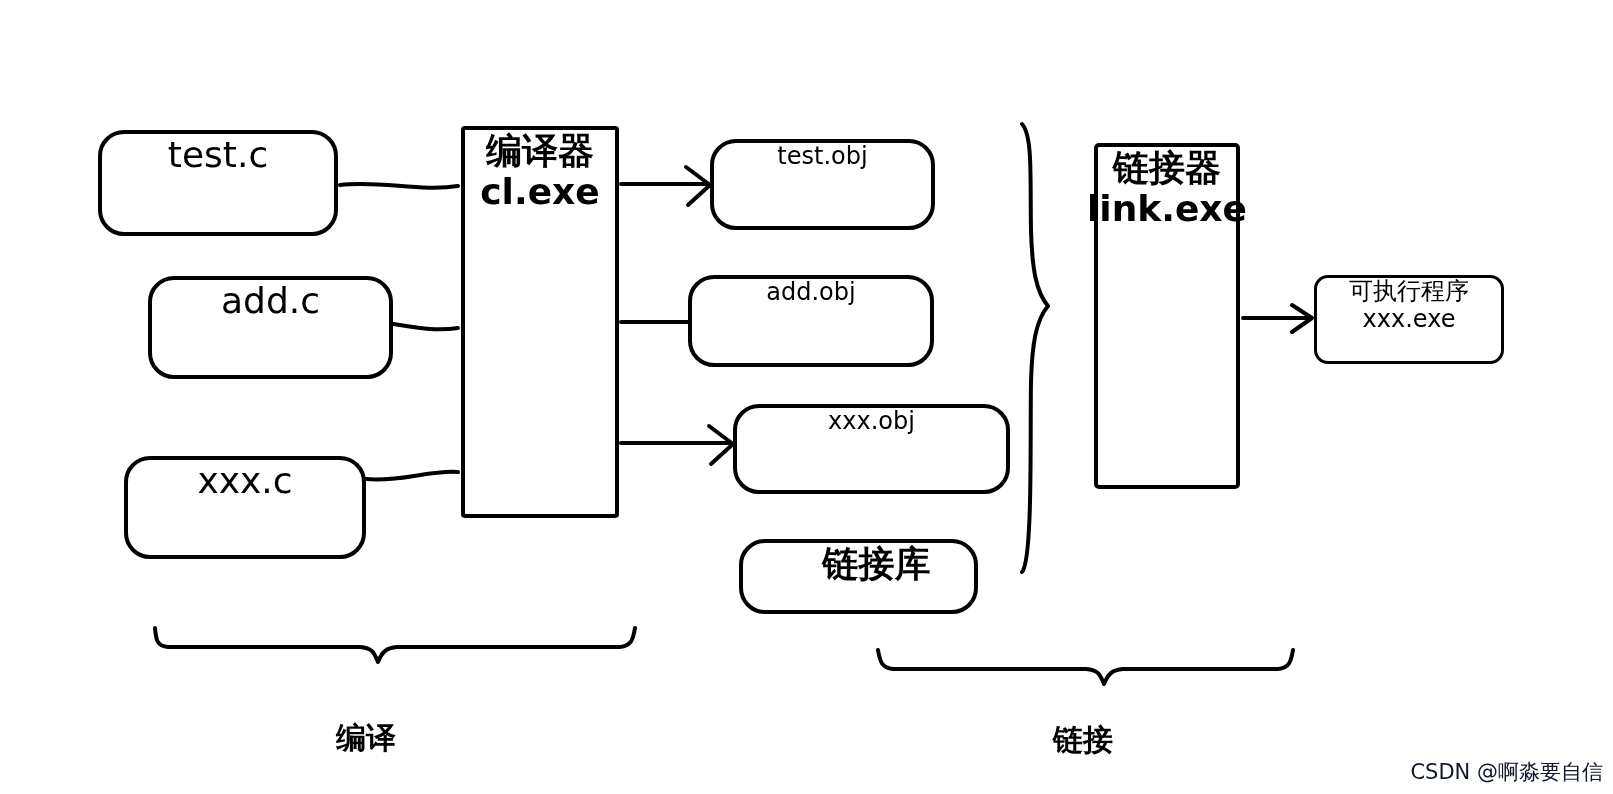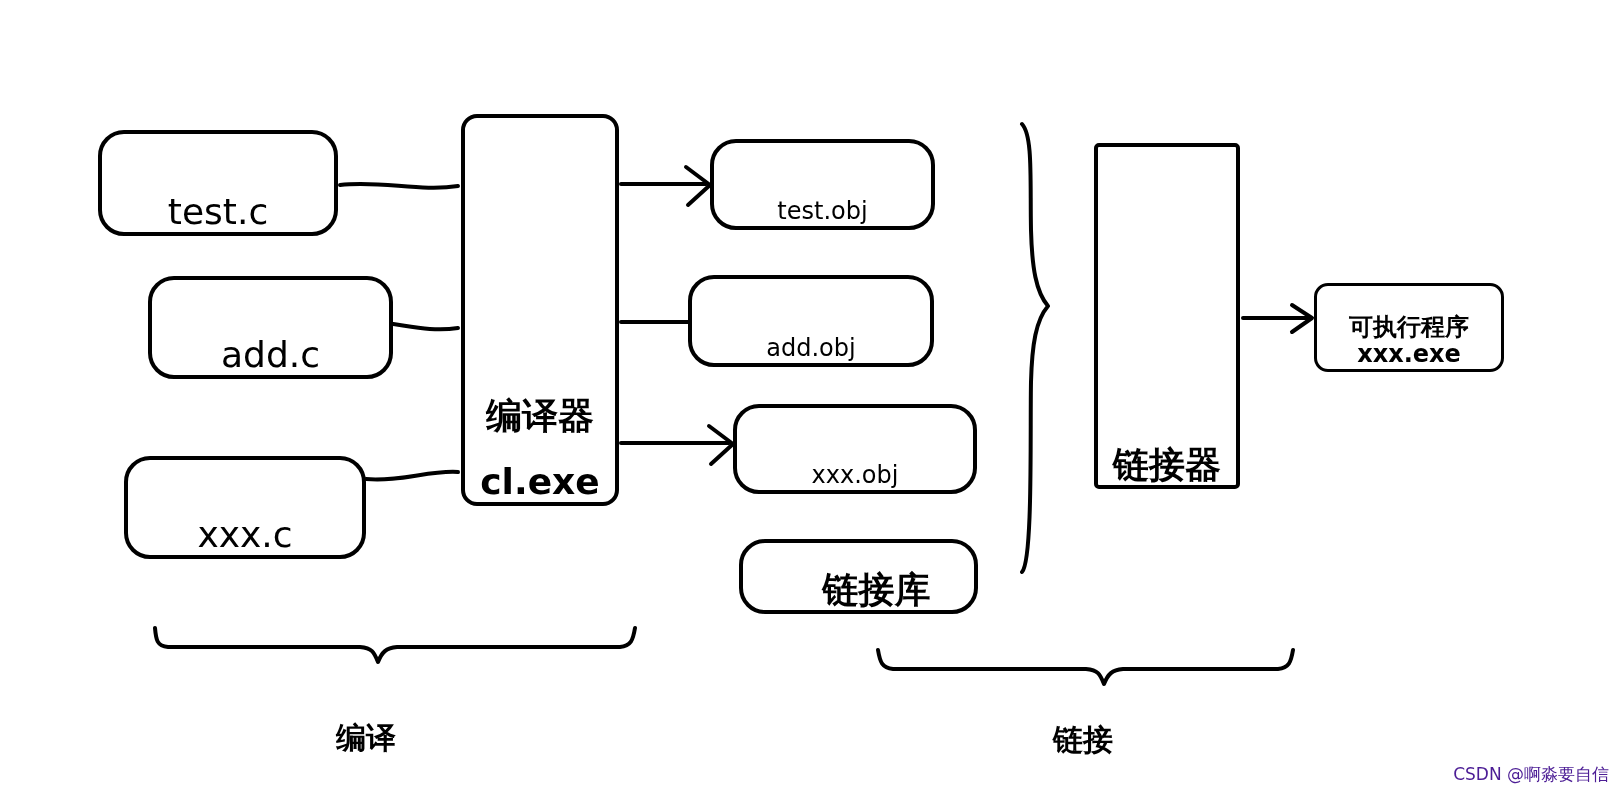"test.c" .node { justify-content: flex-end -> flex-start }
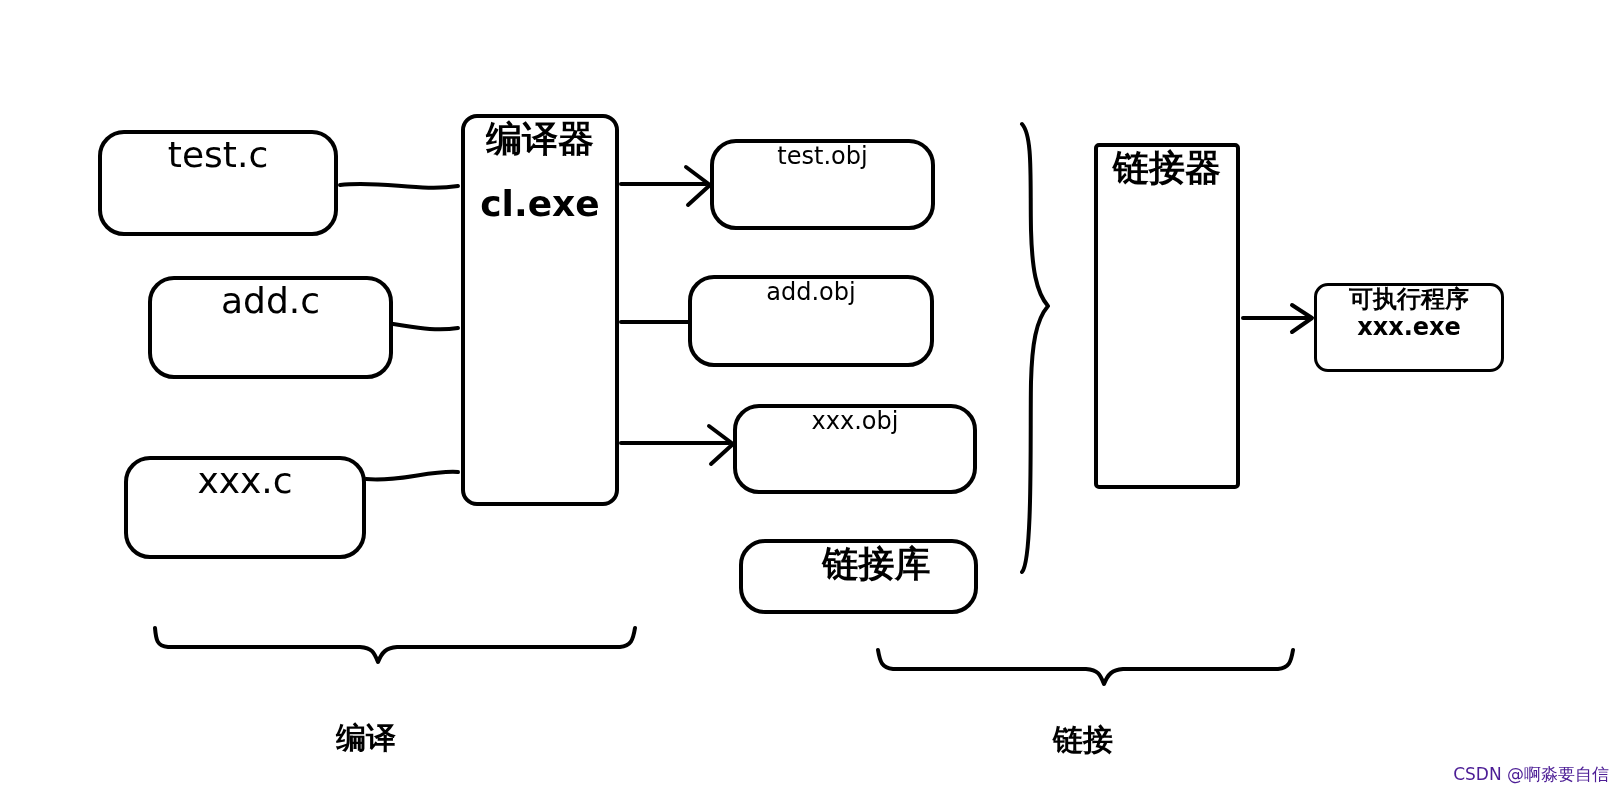"编译器" div.node { border-radius: 16px -> 4px; gap: 24px -> none; top: 114px -> 126px }
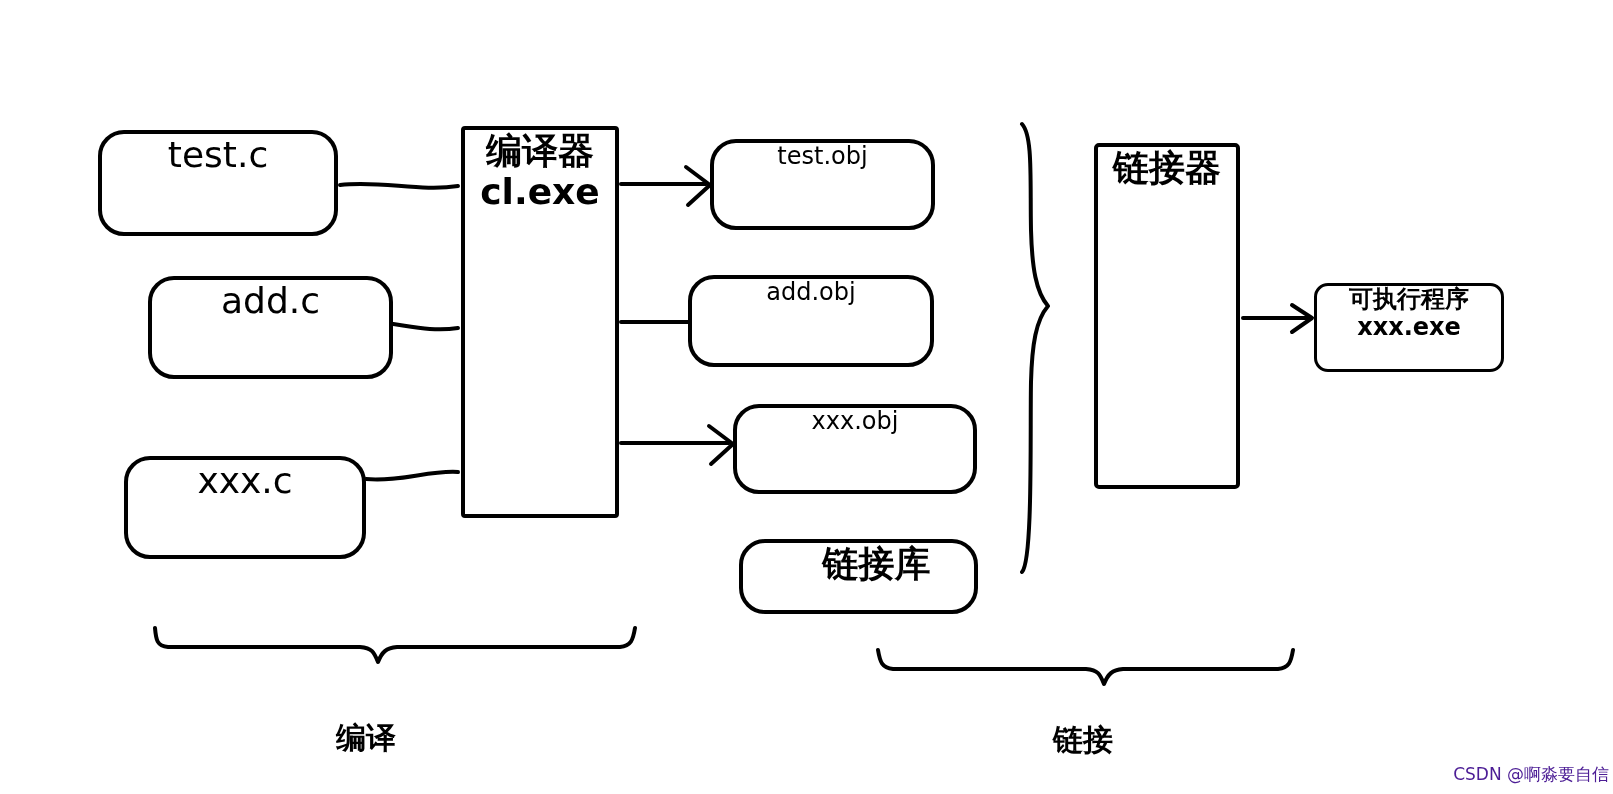"link.exe" span.line2 { html: none -> <span>link.exe</span> }
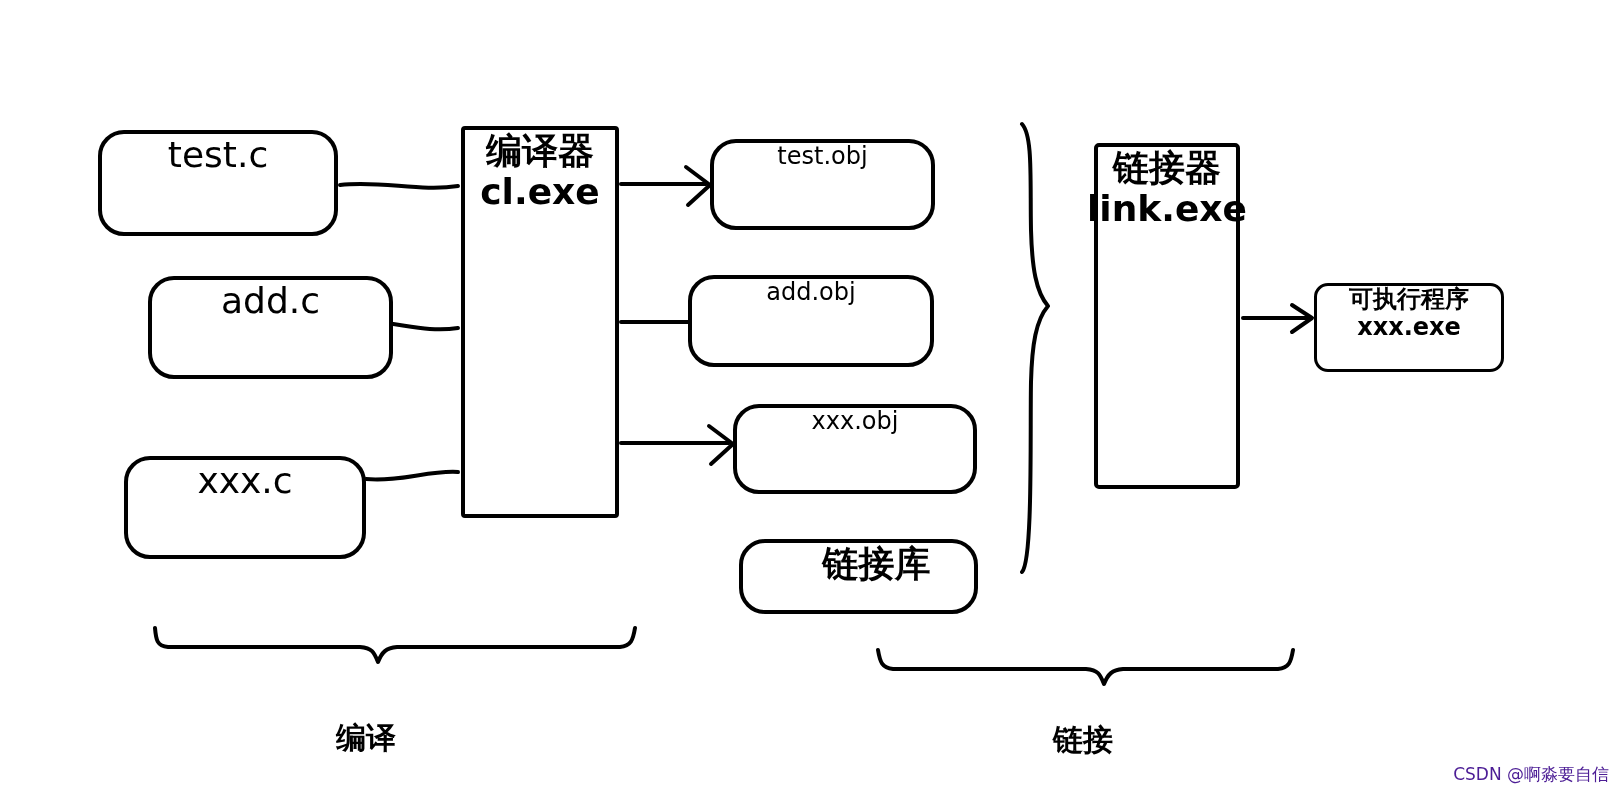"可执行程序" .n-exe { font-weight: 700 -> 400; margin-top: 8px -> none }
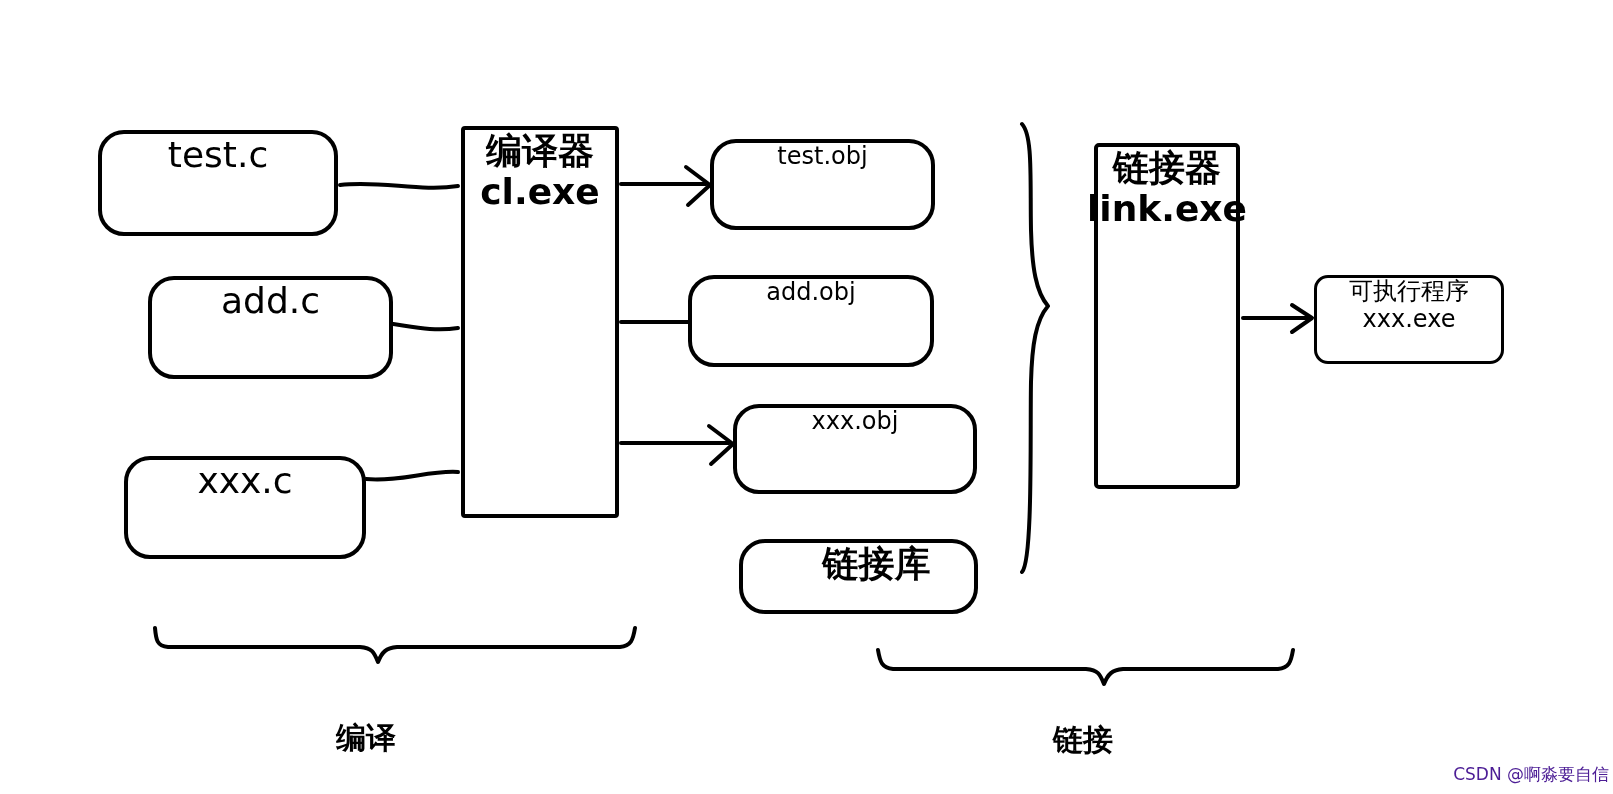"xxx.obj" div.node { width: 244px -> 277px }
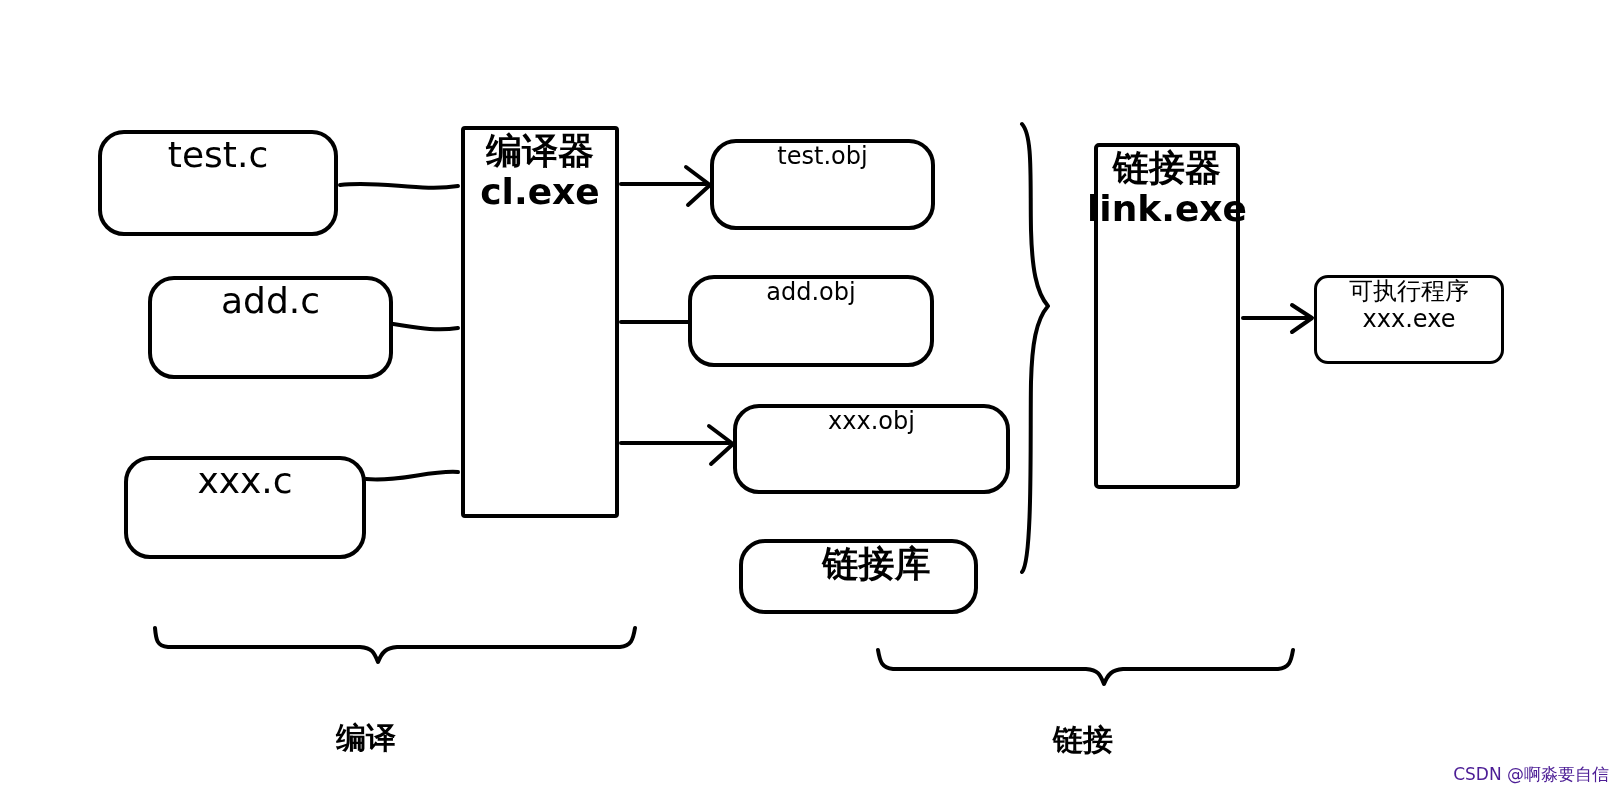"CSDN @啊淼要自信" .watermark { color: #4c1d95 -> #0f172a; font-size: 17px -> 21px; right: 4px -> 10px }
